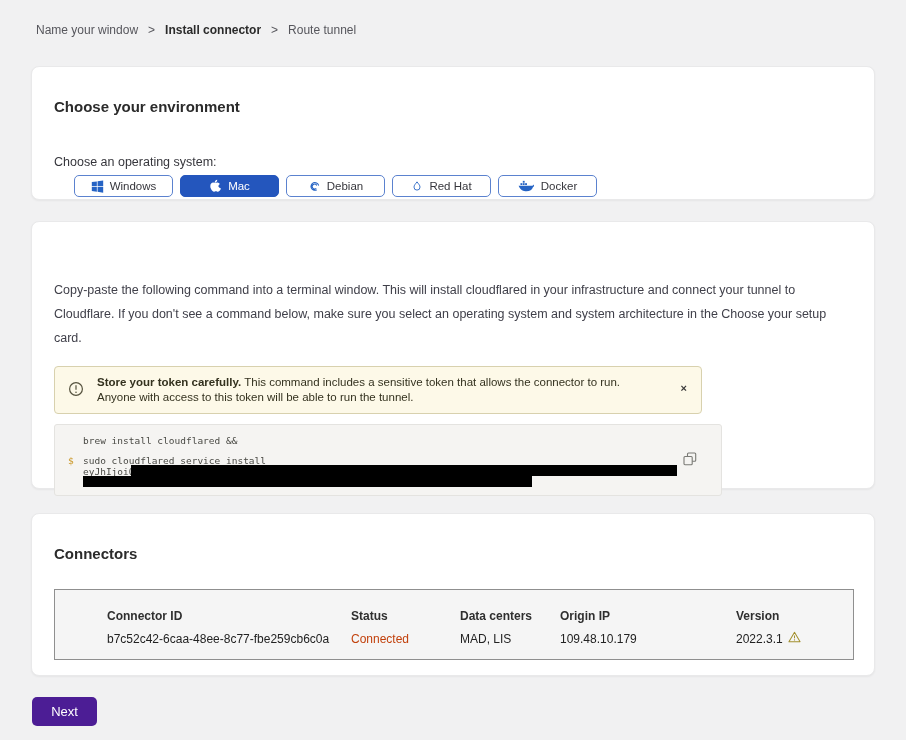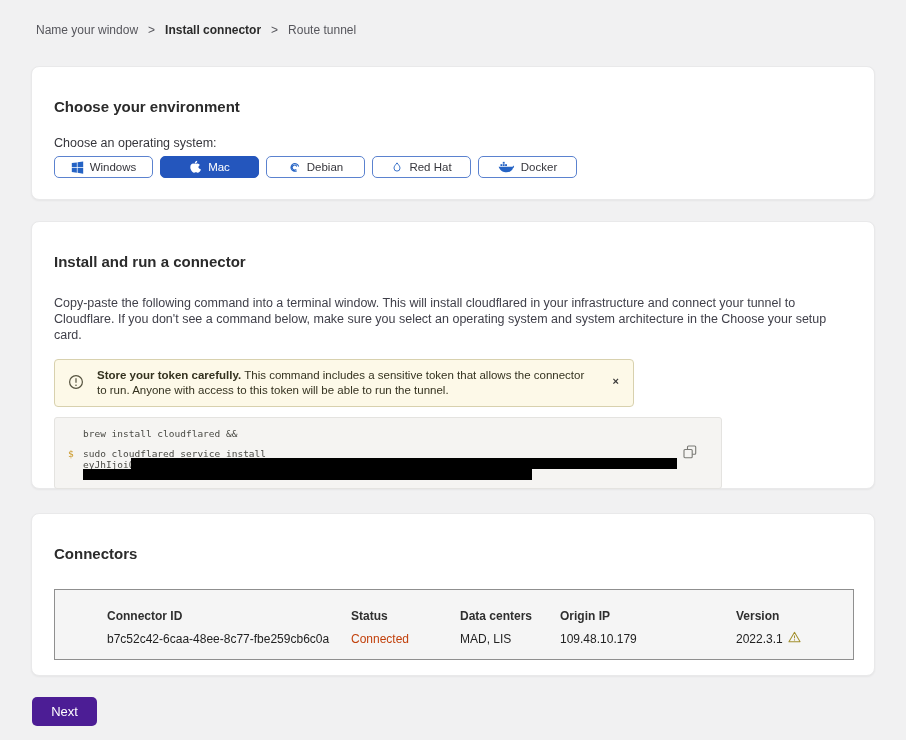"Choose an operating system:" .os-label { margin-top: 21px -> 40px }
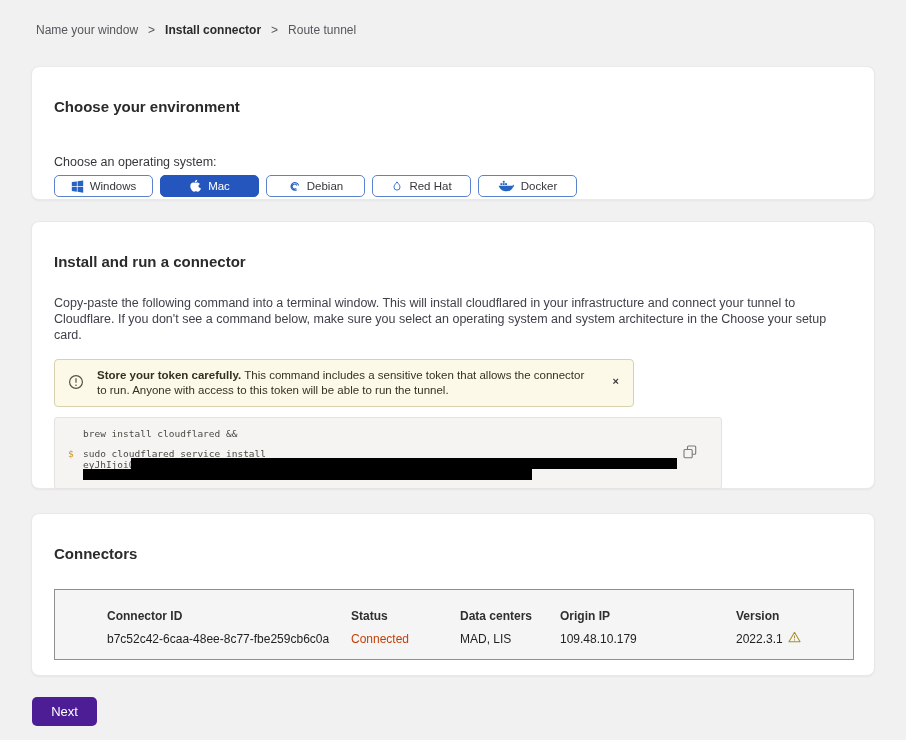"Windows" .os-row { margin-left: none -> 20px }
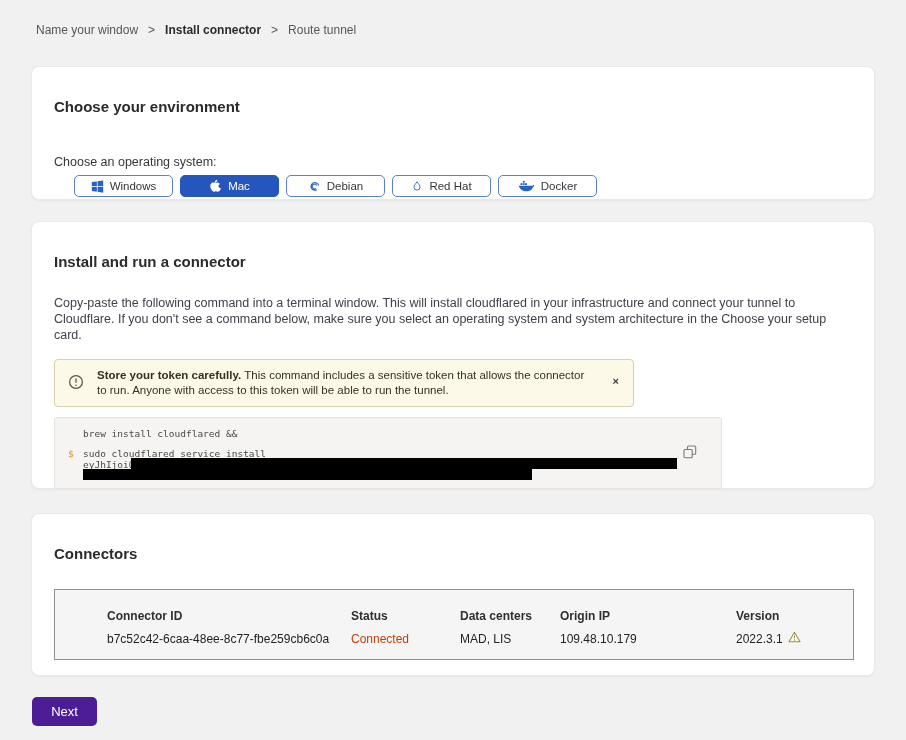"Install and run a connector" h2.card-title { html: <h2>Install and run a connector</h2> -> none }
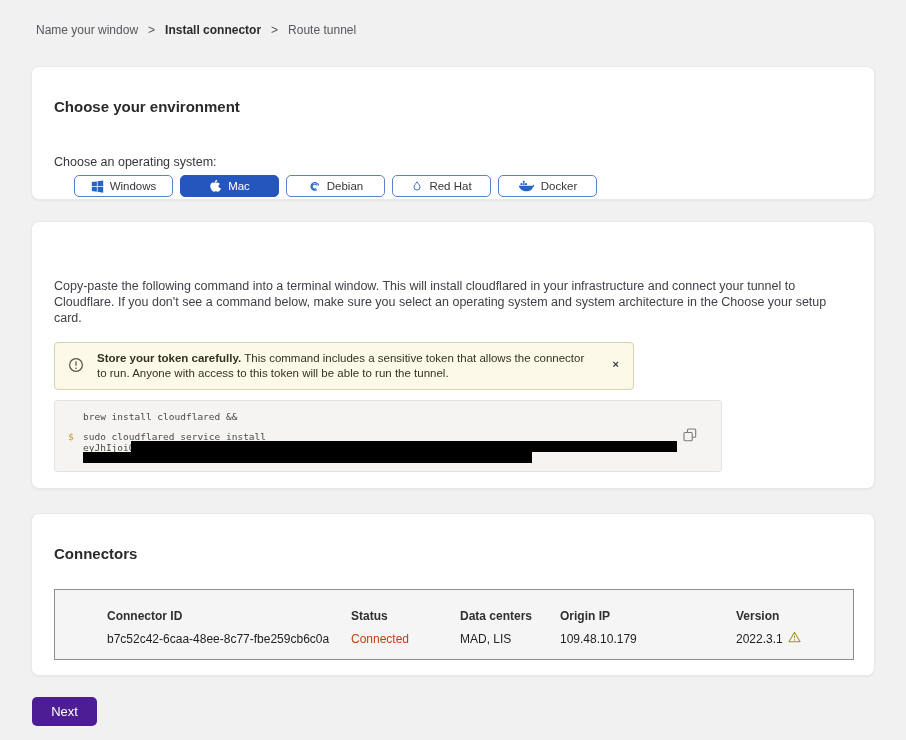"Copy-paste the following command into" .install-desc { line-height: 16px -> 24px }
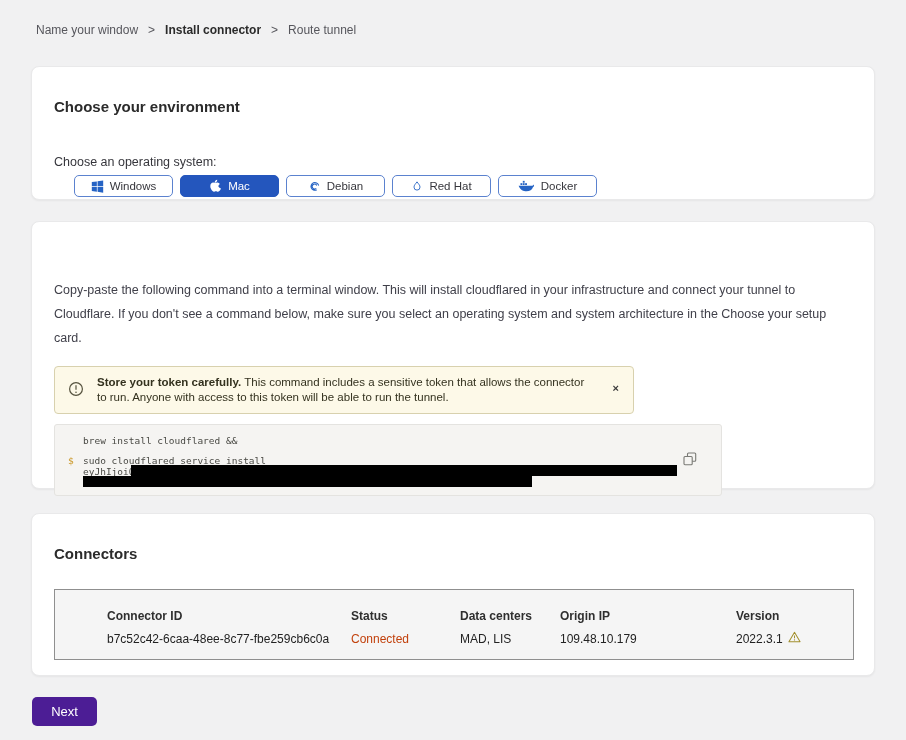"Store your token carefully. This" .warning-banner { width: 580px -> 648px }
